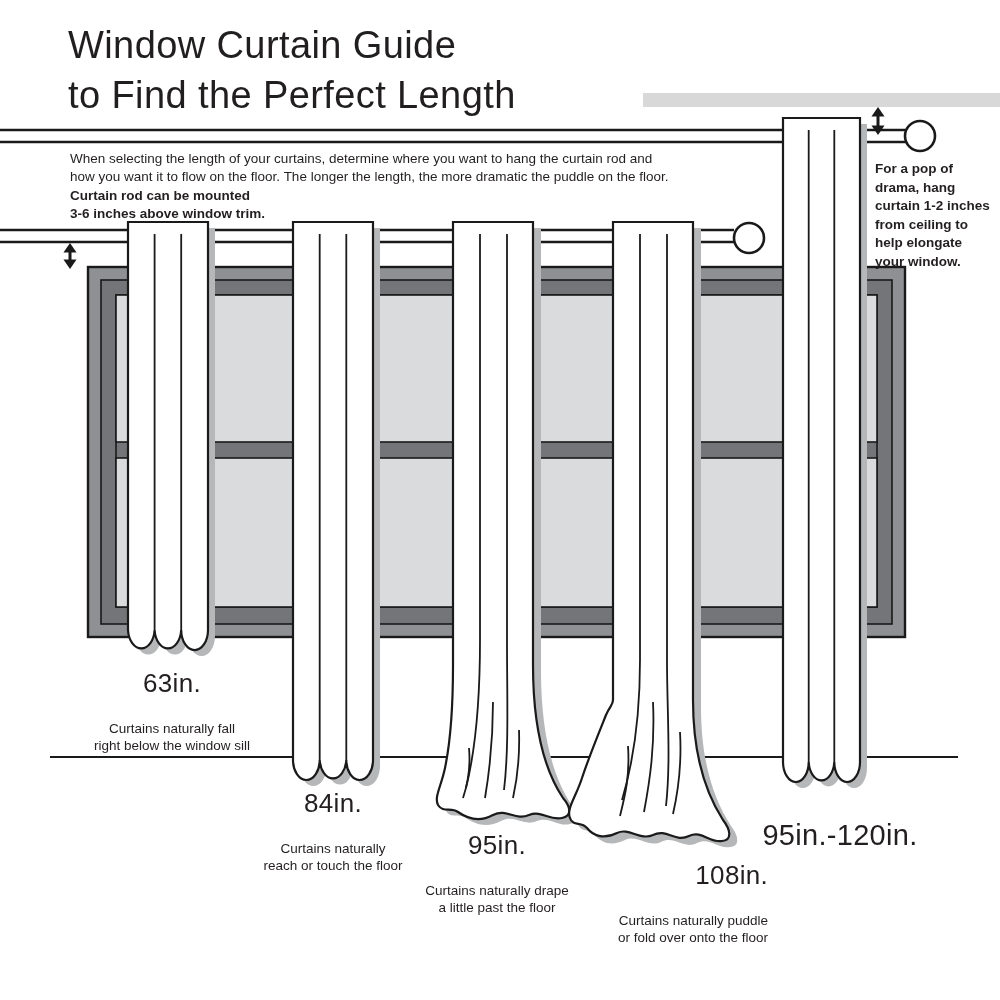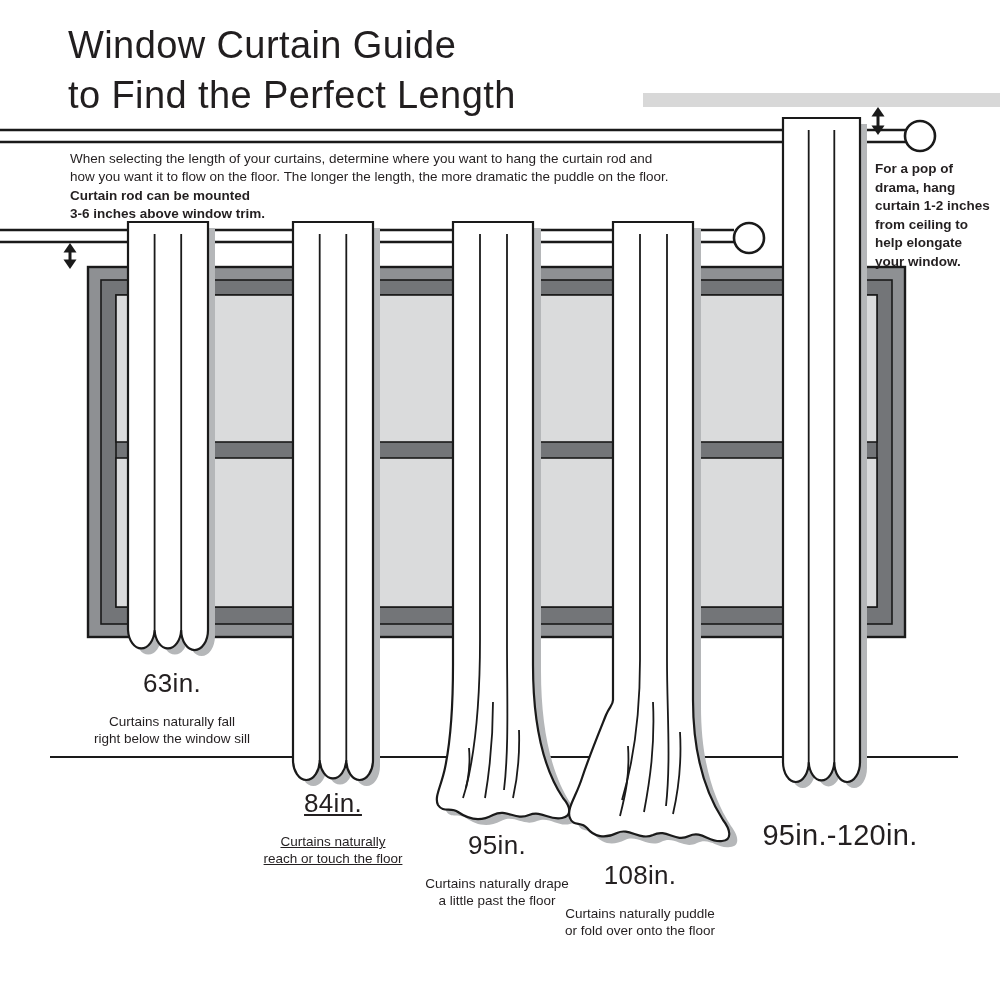"Curtains naturally fall" .len-desc { margin-top: 13px -> 20px }
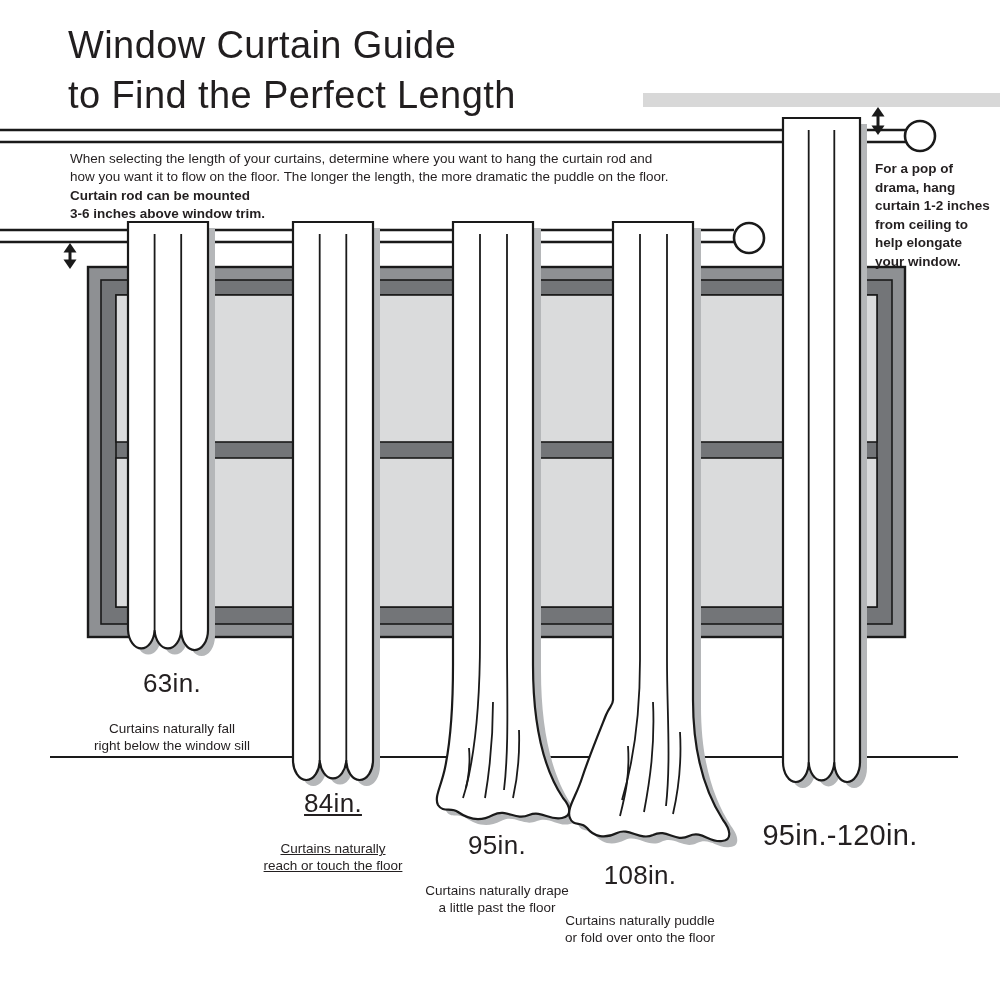"84in." .b84 { text-decoration: underline -> none }
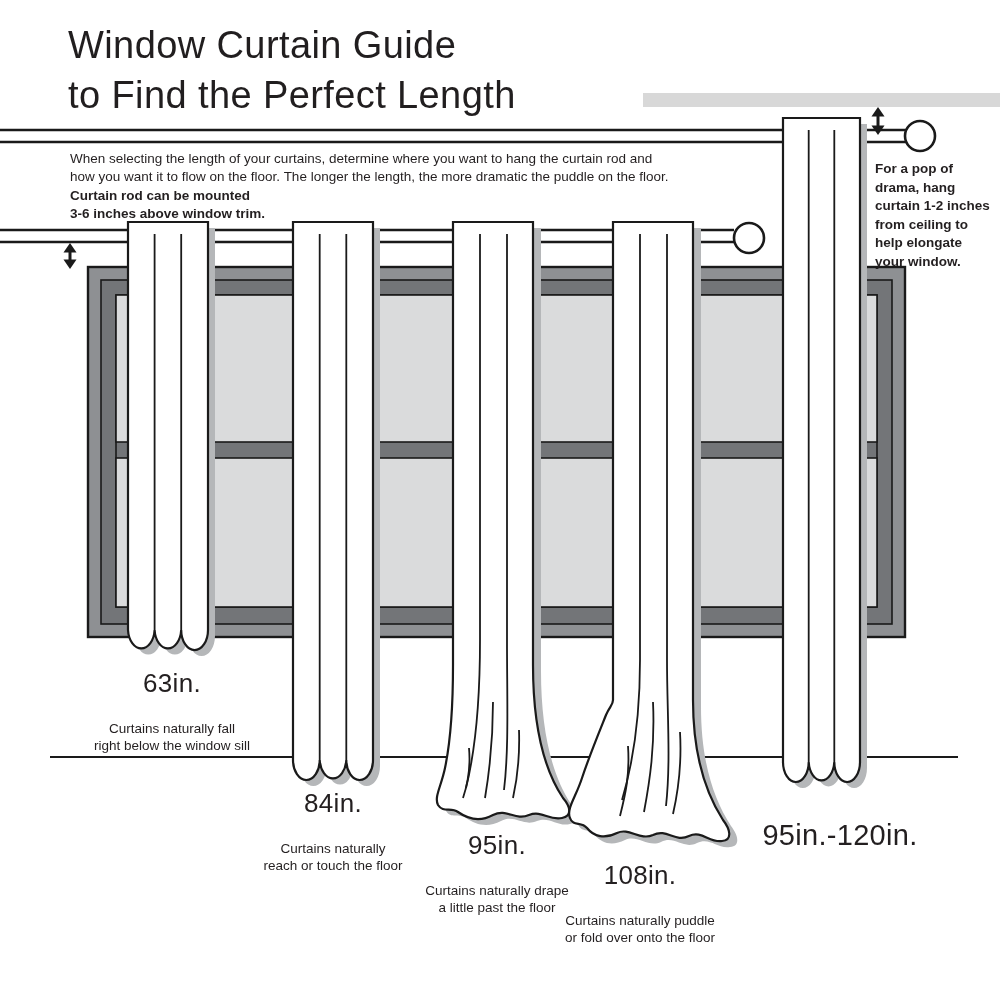"108in." .b108 { left: 530px -> 548px; text-align: none -> right }
